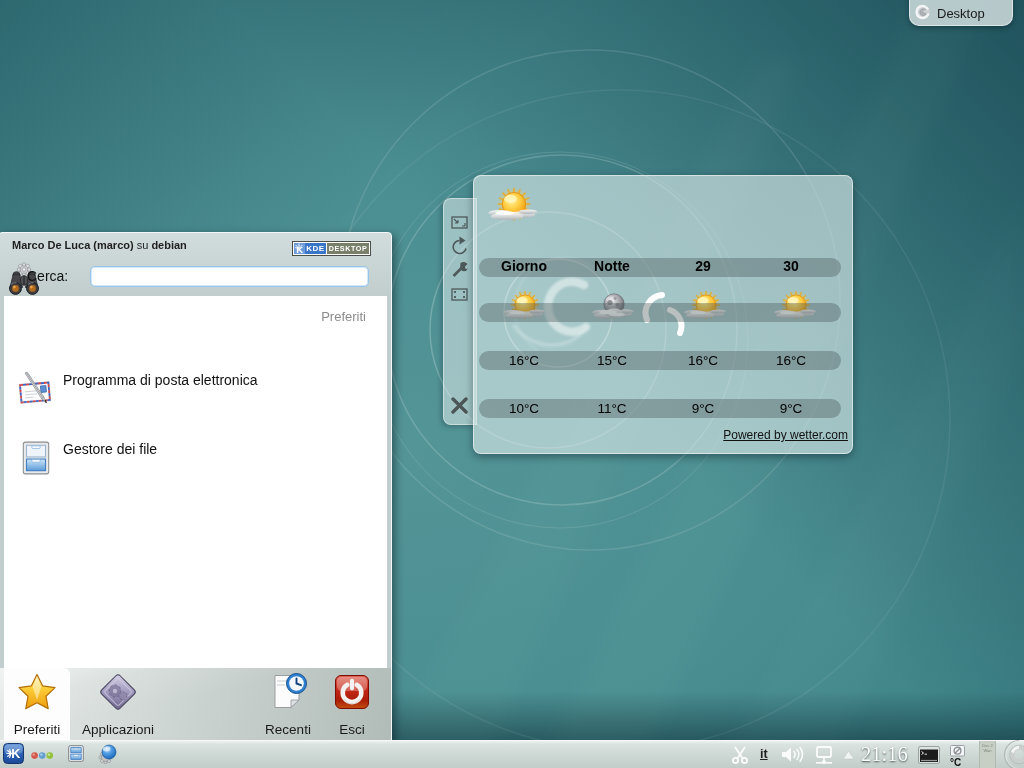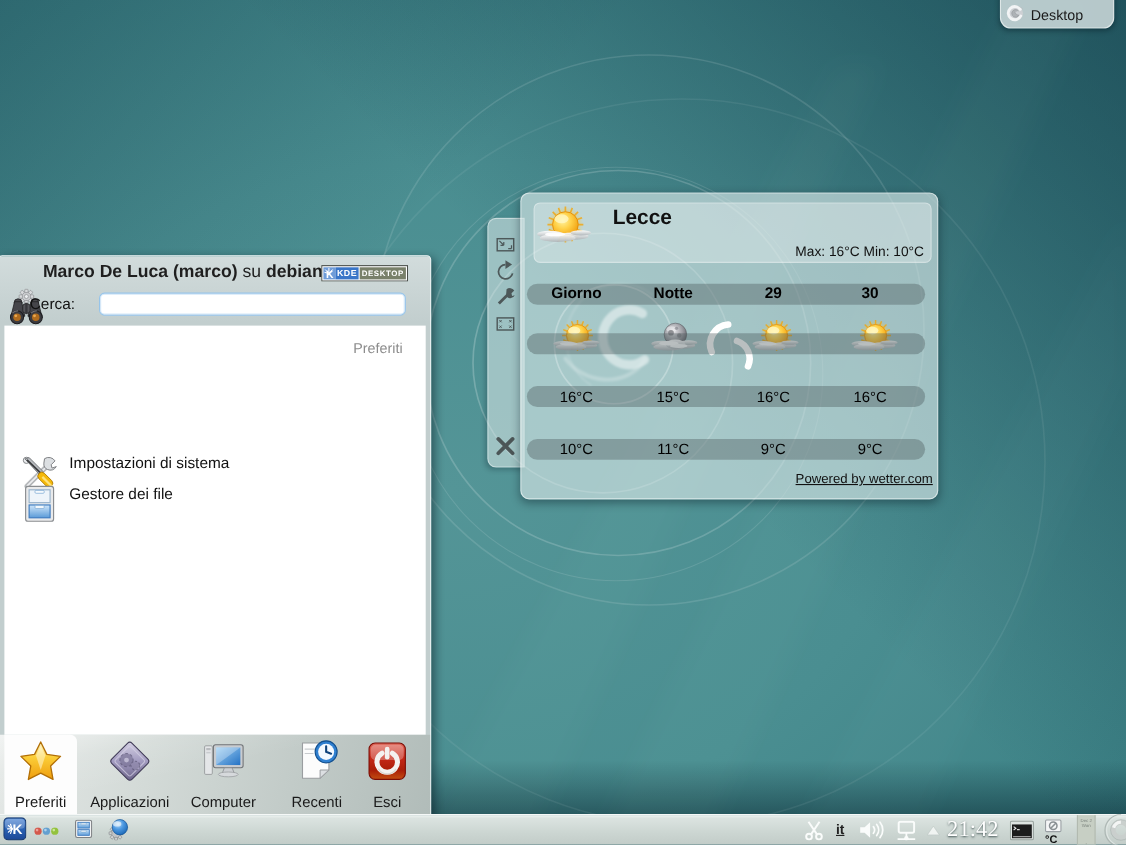"Lecce" div { html: <div> <div>Lecce</div> <div>Max: 16°C Min: 10°C</div> </div> -> none }
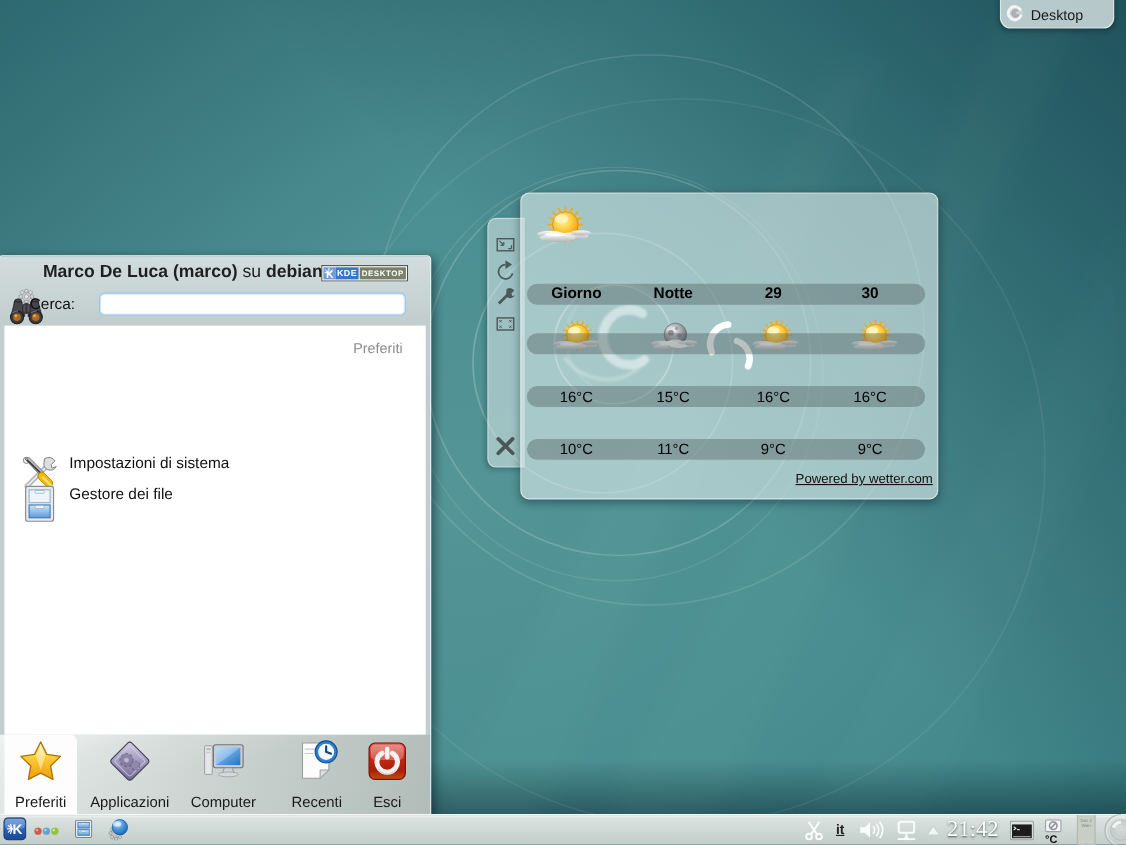"Marco De Luca (marco) su" #ktitle { font-size: 16px -> 11px; margin-left: 27px -> none }
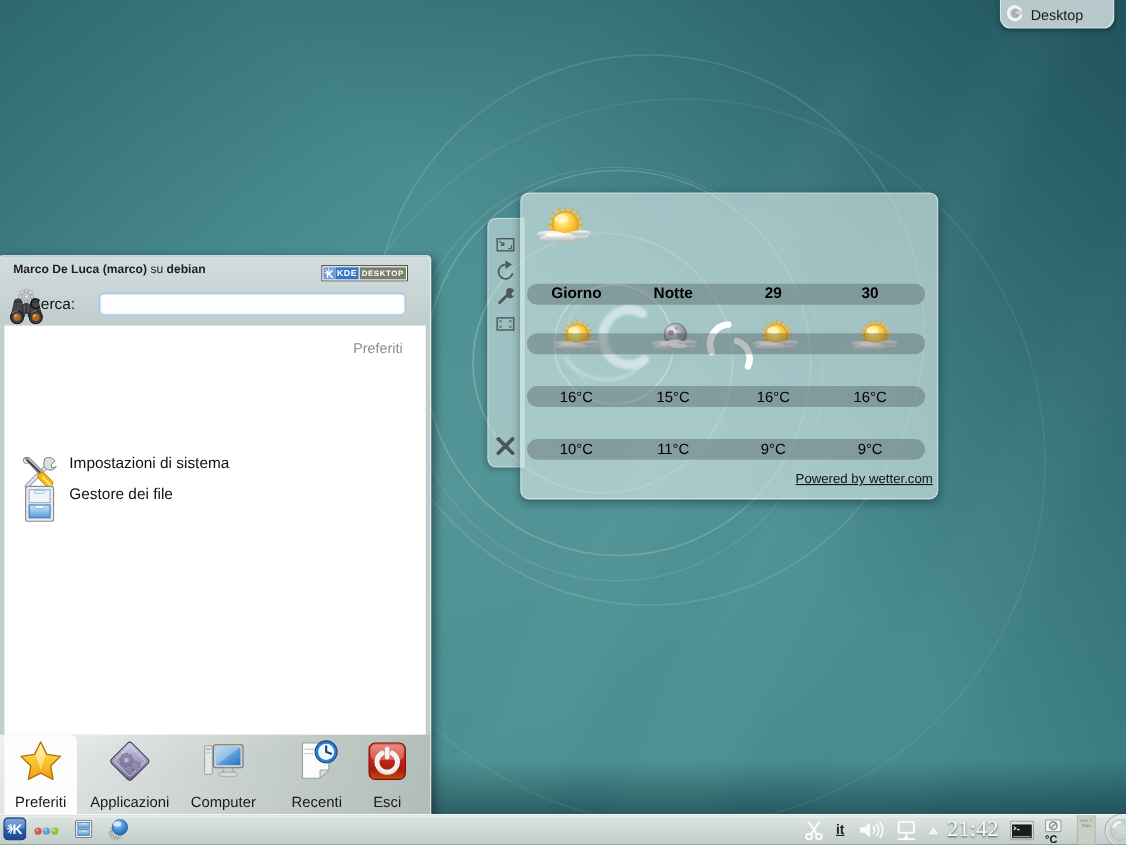"Programma di posta elettronica" div.kitem { html: none -> <div> <svg> <use></use> </svg> <div>Programma di posta elettronica</div> </div> }
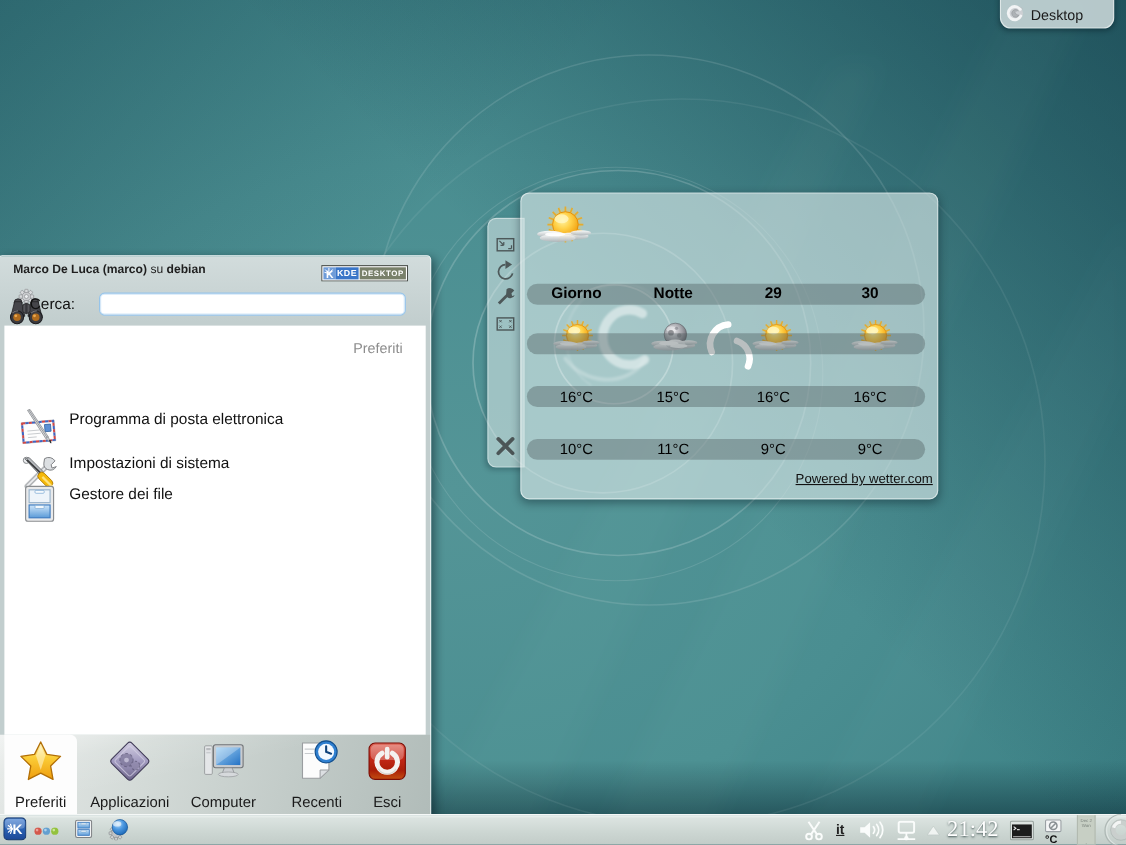"Impostazioni di sistema" div.kitem { html: <div> <svg> <use></use> </svg> <div>Impostazioni di sistema</div> </div> -> none }
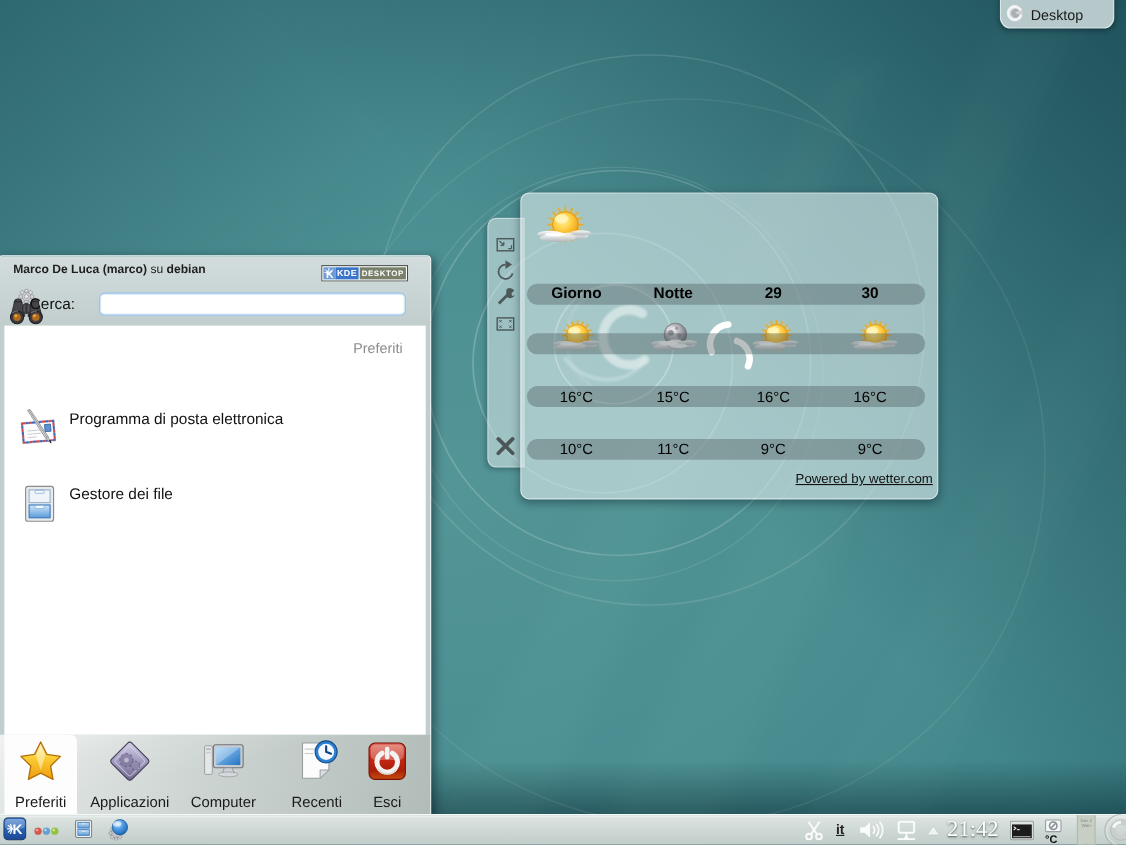"Computer" div.ktab { html: <div> <svg> <use></use> </svg> <div>Computer</div> </div> -> none }
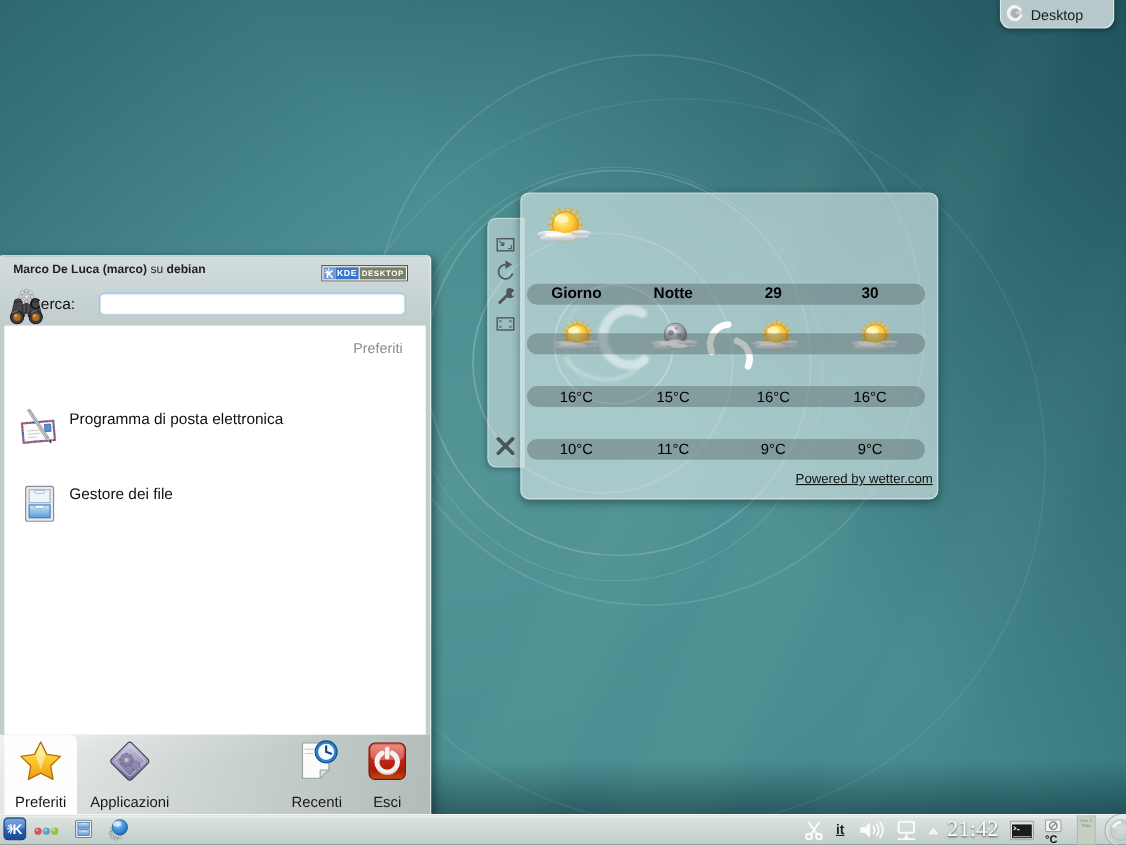"21:42" div { text: 21:42 -> 21:16 }
